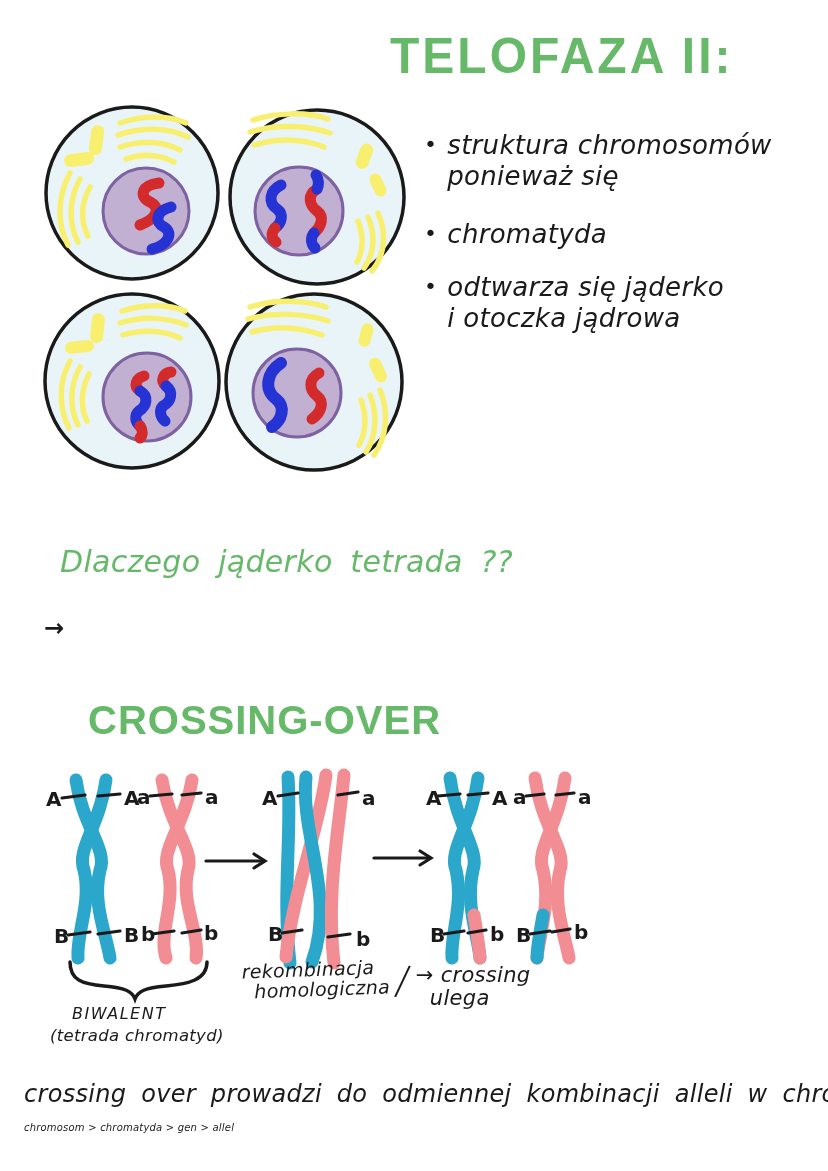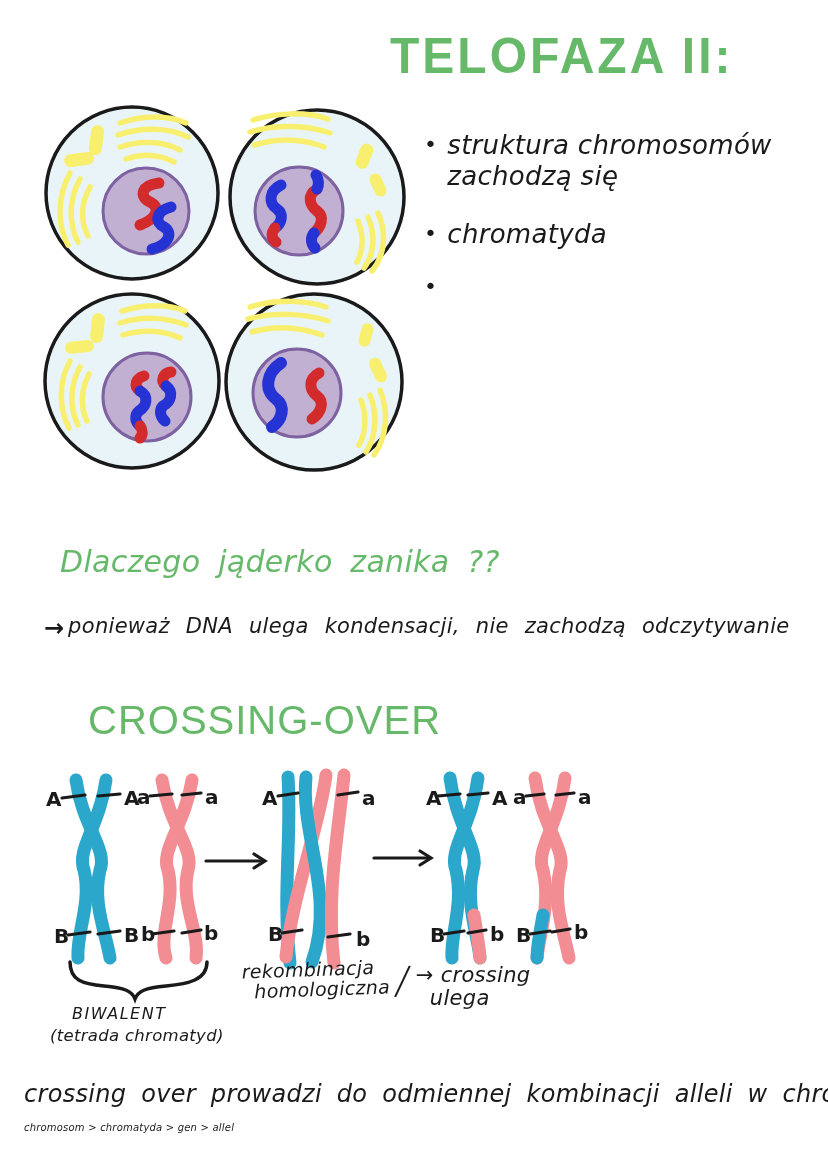"zachodzą się" div { text: zachodzą -> ponieważ }
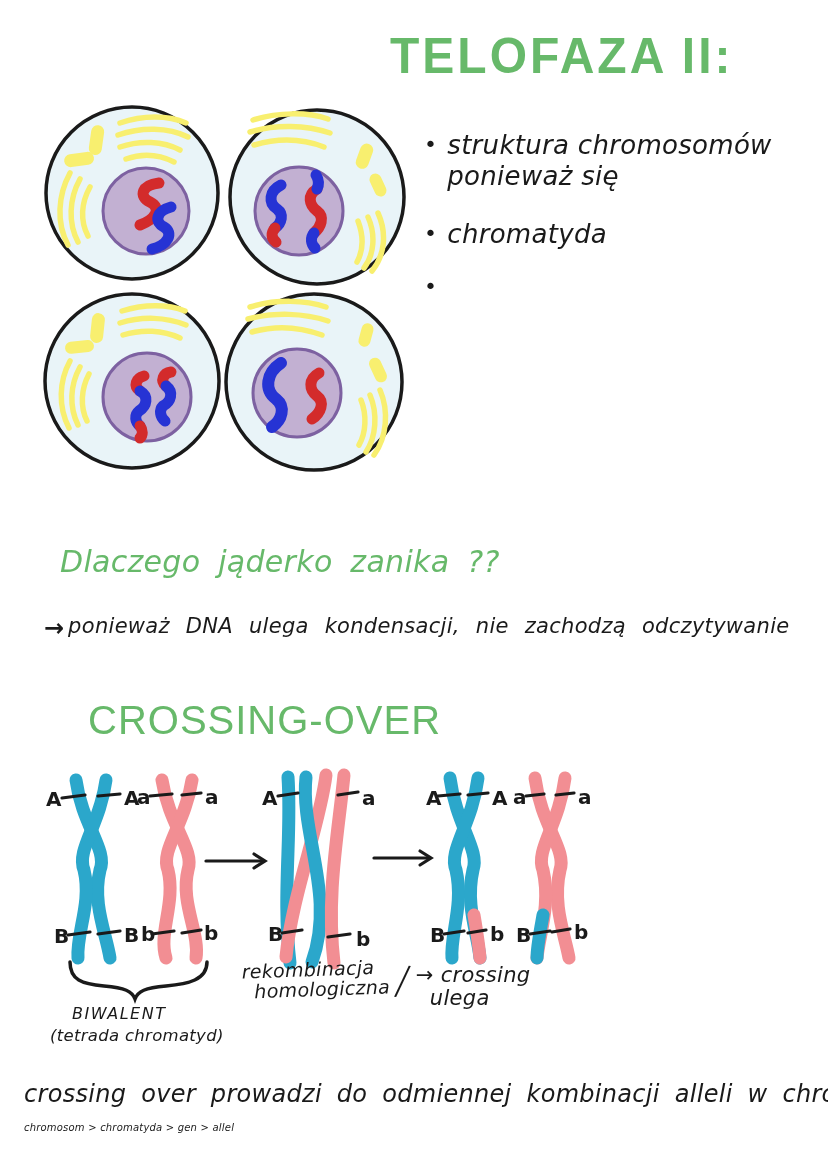"odtwarza się jąderko" span { html: none -> <span> <div>odtwarza się jąderko</div> <div>i otoczka jądrowa</div> </span> }
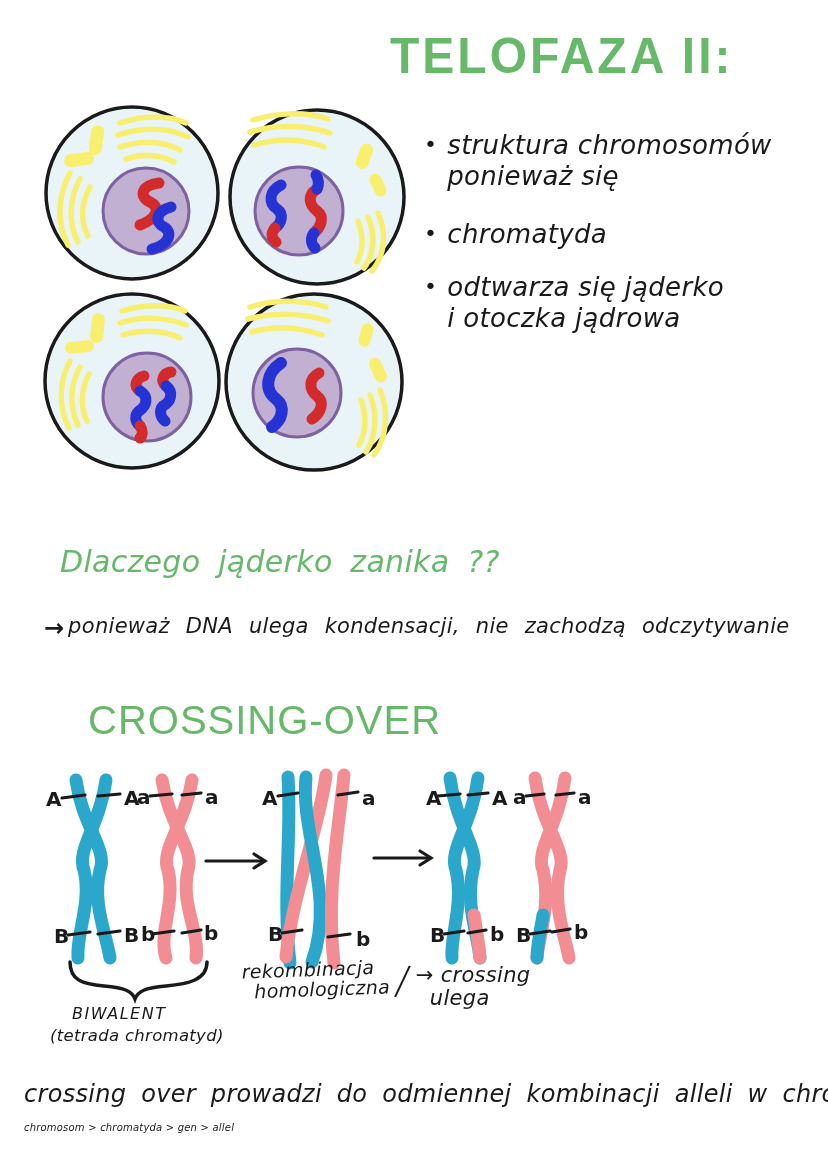"Dlaczego jąderko zanika ??" div.abs { text: zanika -> tetrada }
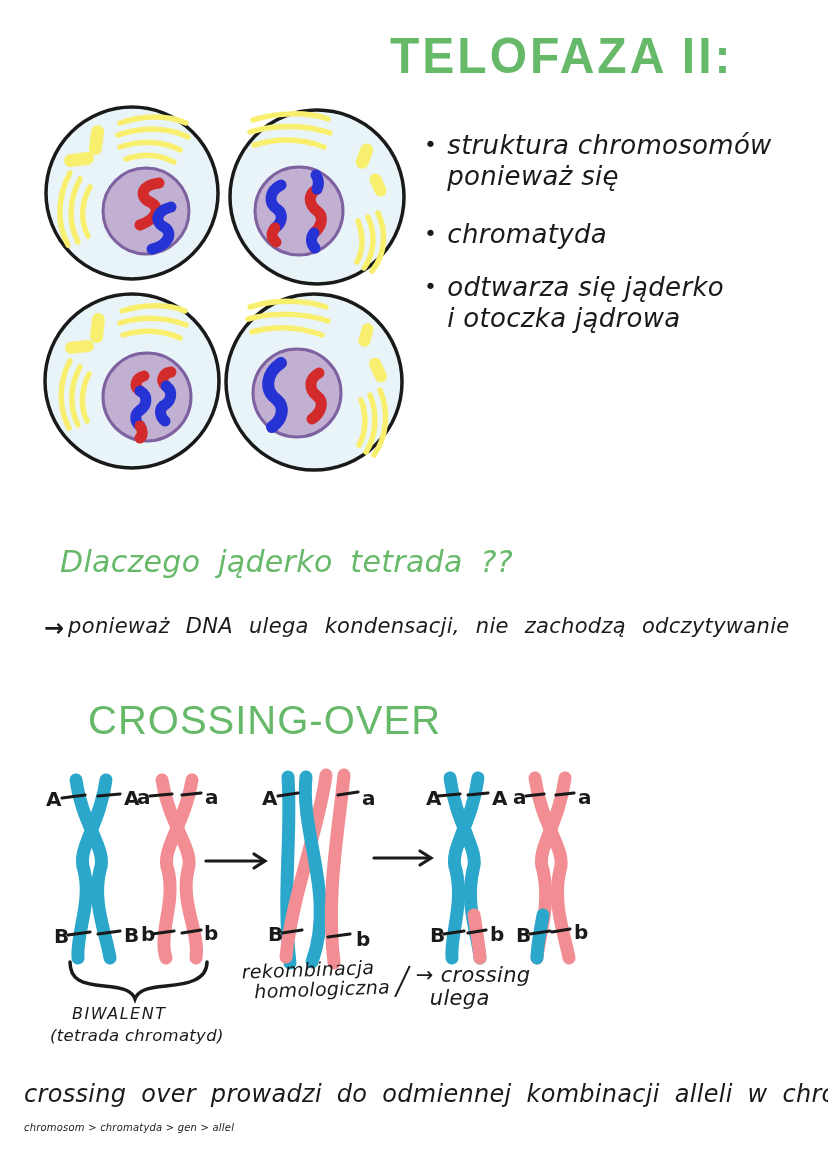"ponieważ DNA ulega kondensacji, nie" div.a-line1 { html: <div>ponieważ DNA ulega kondensacji, nie zachodzą odczytywanie</div> -> none }
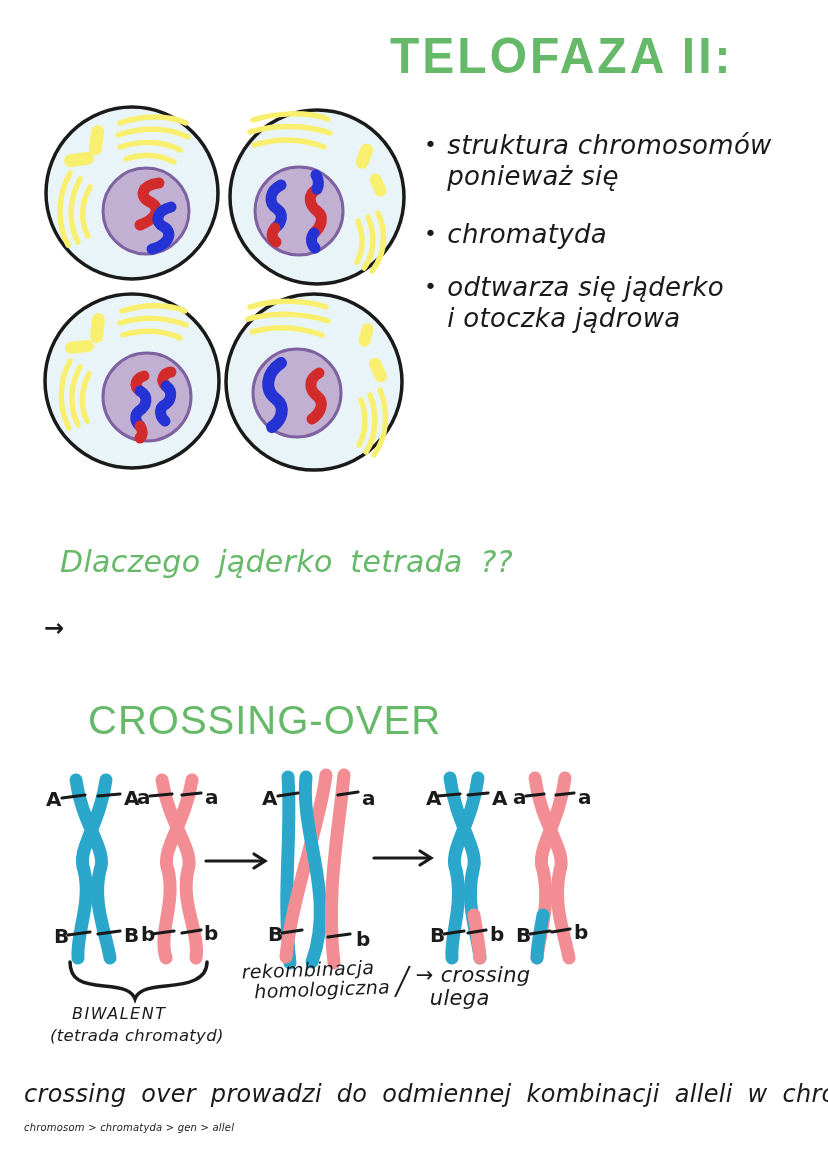"CROSSING-OVER" .section-heading { font-weight: normal -> bold }
